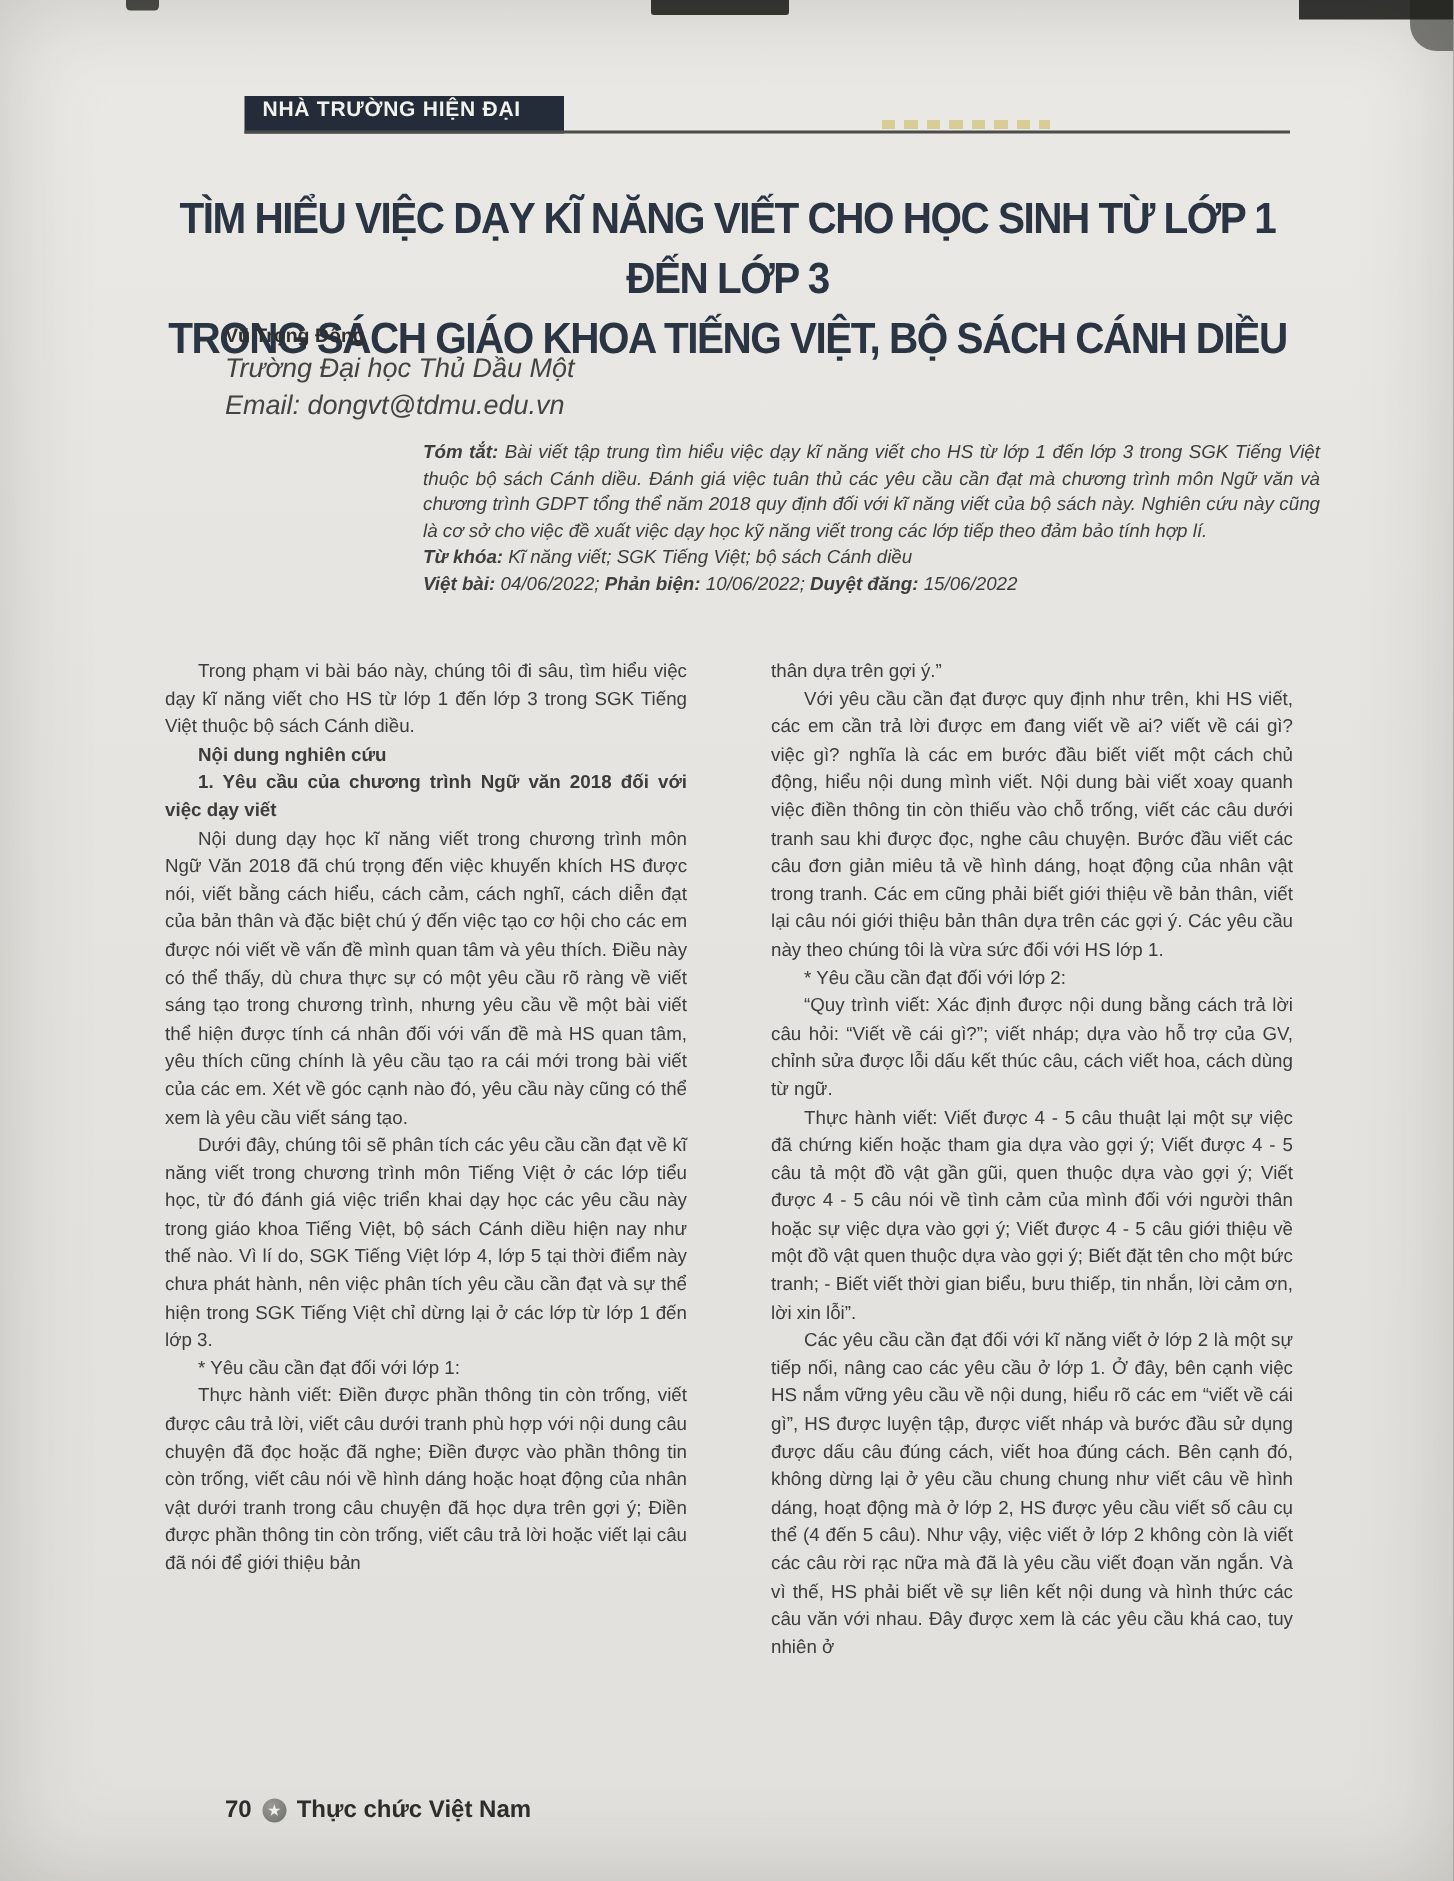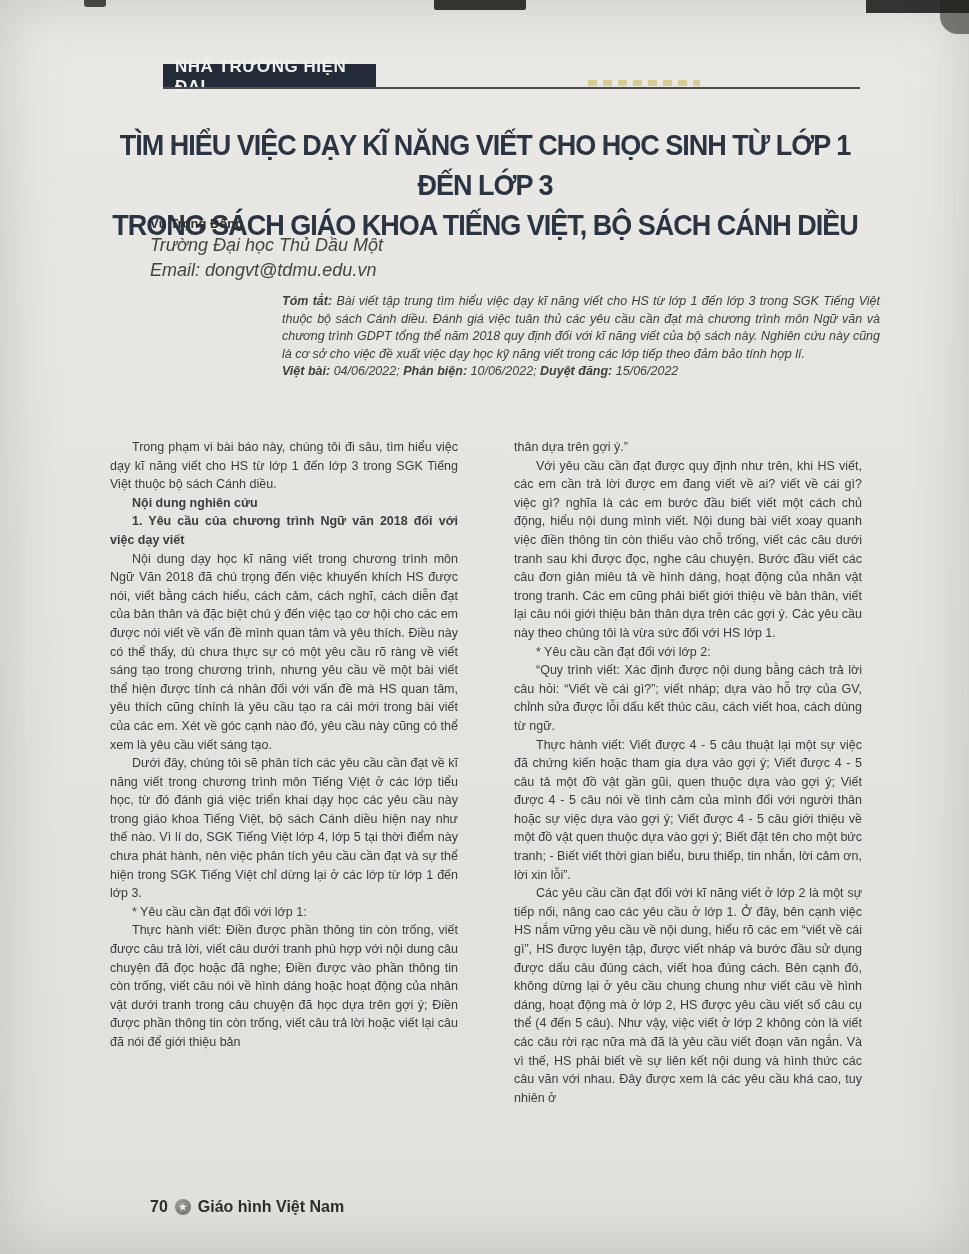"NHÀ TRƯỜNG HIỆN ĐẠI" .section-bar { align-items: center -> none; font-size: 17px -> 14px }
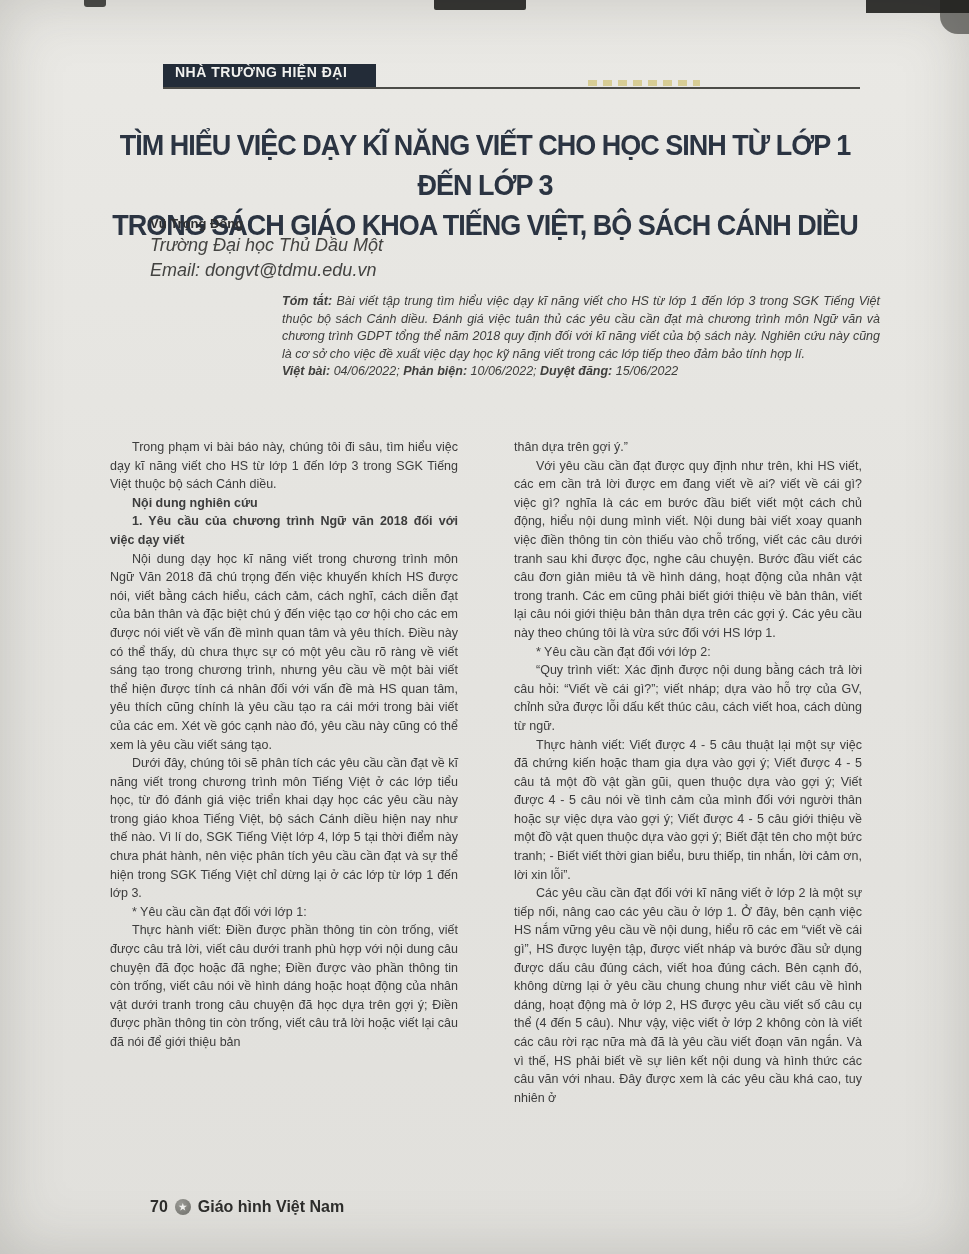"Từ khóa: Kĩ năng viết;" p { html: none -> <p><span>Từ khóa: </span><span>Kĩ năng viết; SGK Tiếng Việt; bộ sách Cánh diều</span></p> }
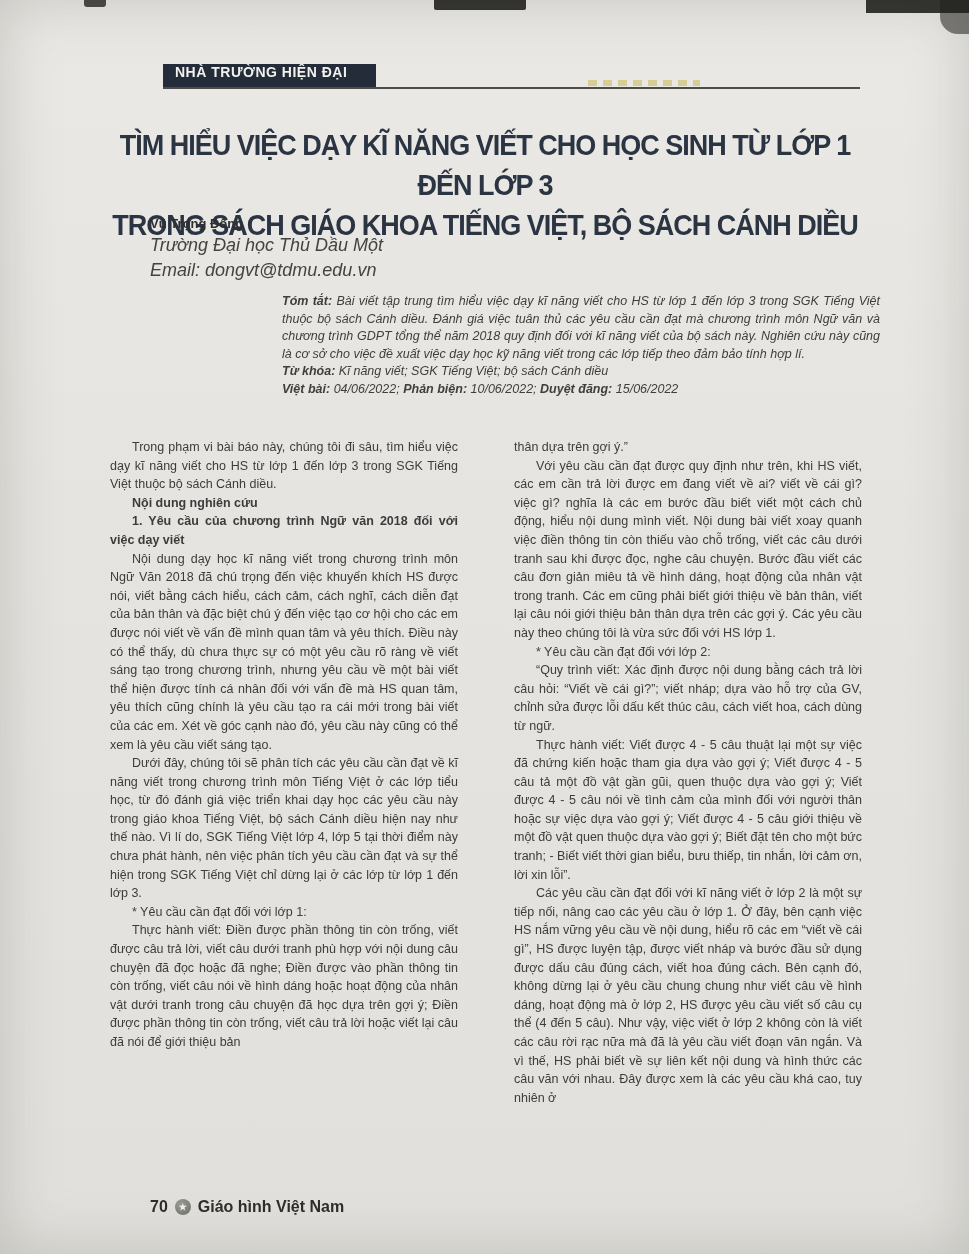"Giáo hình Việt Nam" span { text: Giáo hình -> Thực chức }
